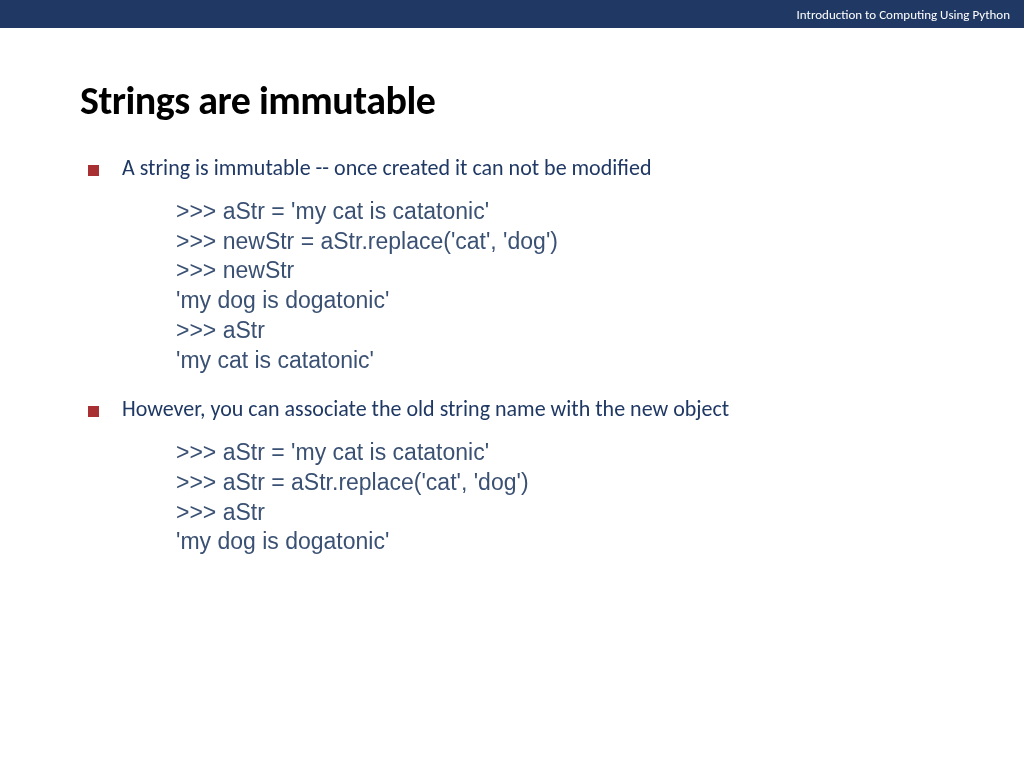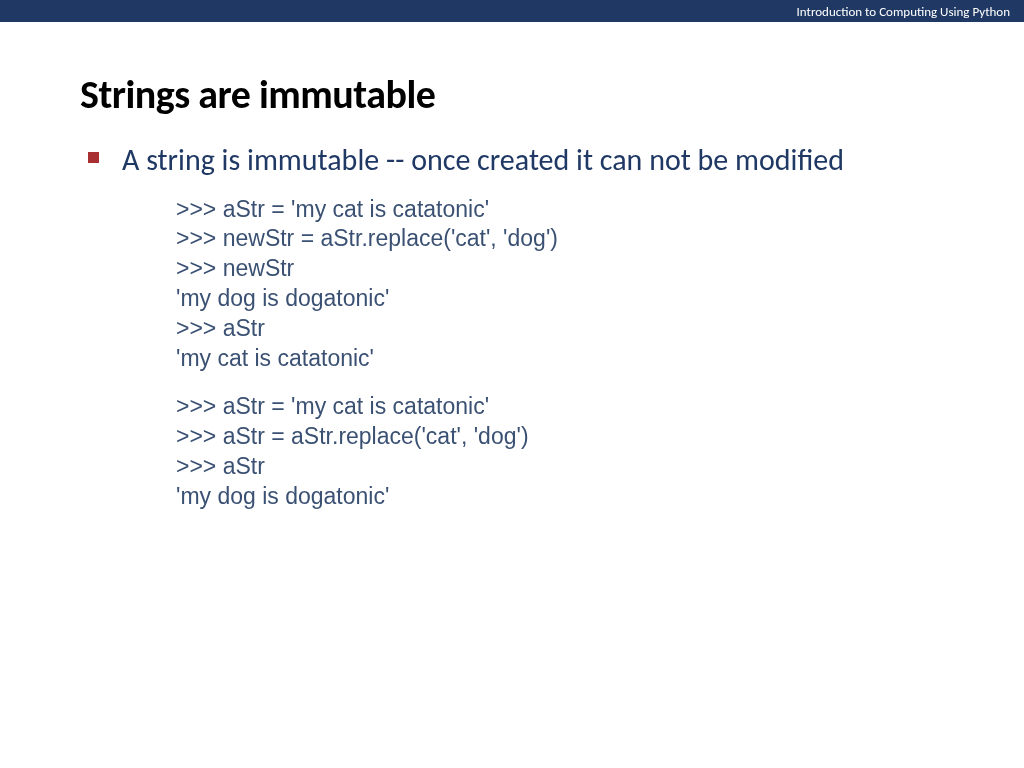"Introduction to Computing Using Python" .header-bar { height: 22px -> 28px }
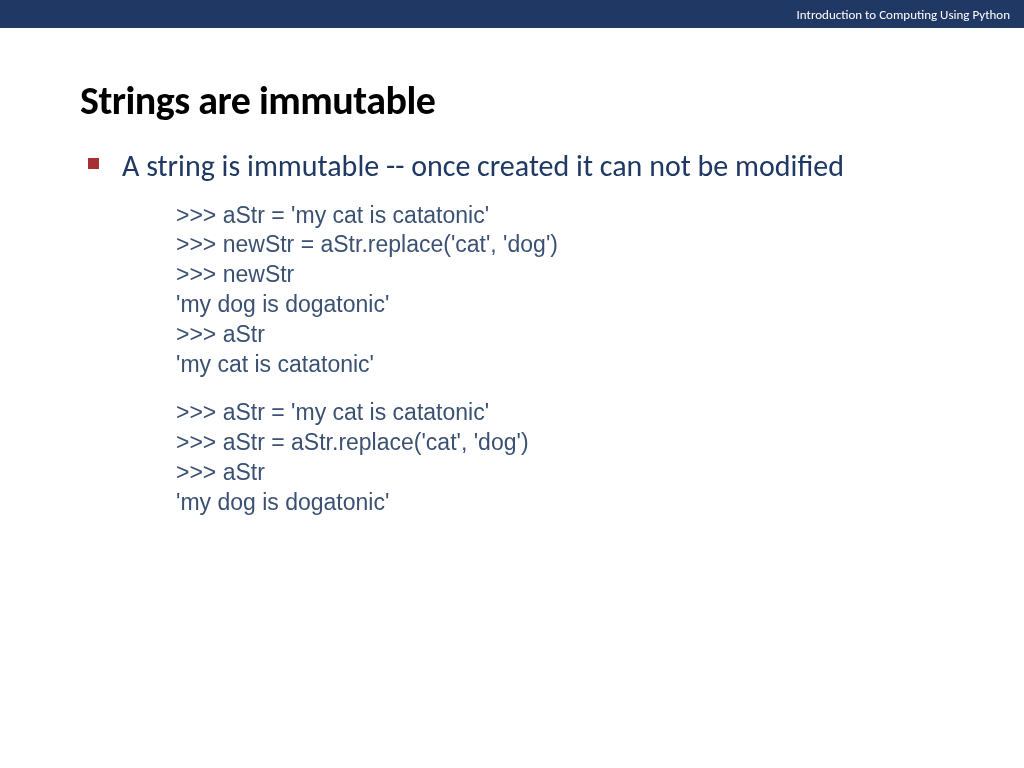"Strings are immutable" .slide-title { margin-bottom: 21px -> 28px }
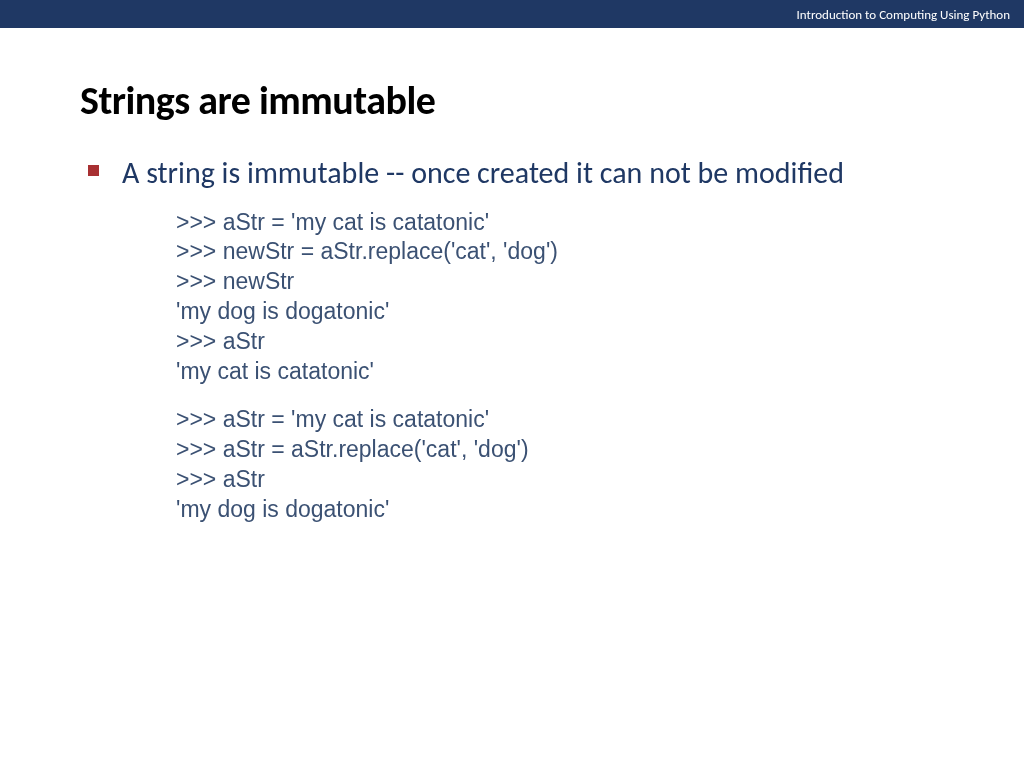"A string is immutable --" ul.bullets > li { font-size: 30px -> 22px }
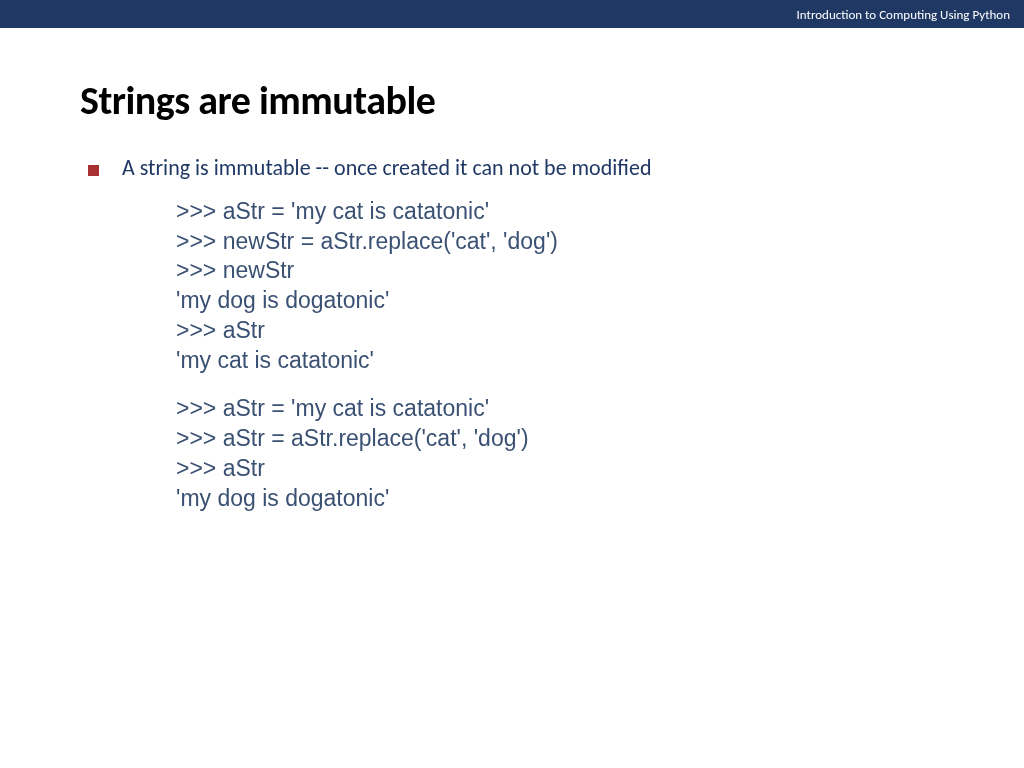"However, you can associate the" ul.bullets { html: none -> <ul> <li> <span>However, you can associate the old string name with the new object</span> </li> </ul> }
